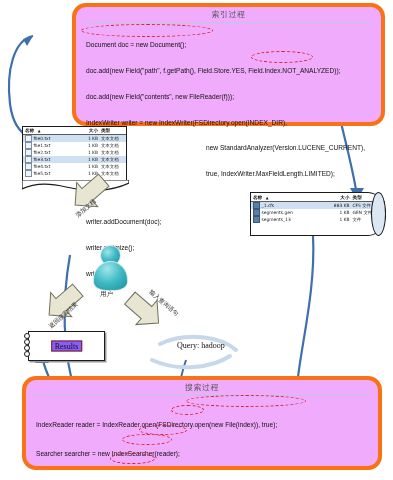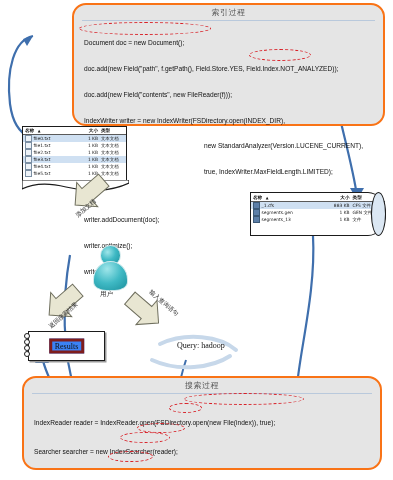"索引过程" .proc-box { background: #e5e5e5 -> #f0abfc; border: 2px solid #f97316 -> 4px solid #f97316 }
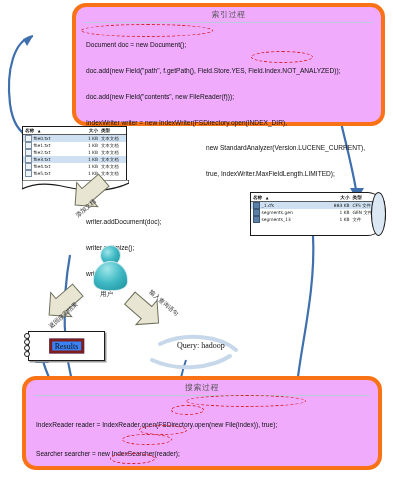"Results" .results-inner { background: #3b82f6 -> #8b5cf6; border: 3px solid #7f1d1d -> 1px solid #7f1d1d }
